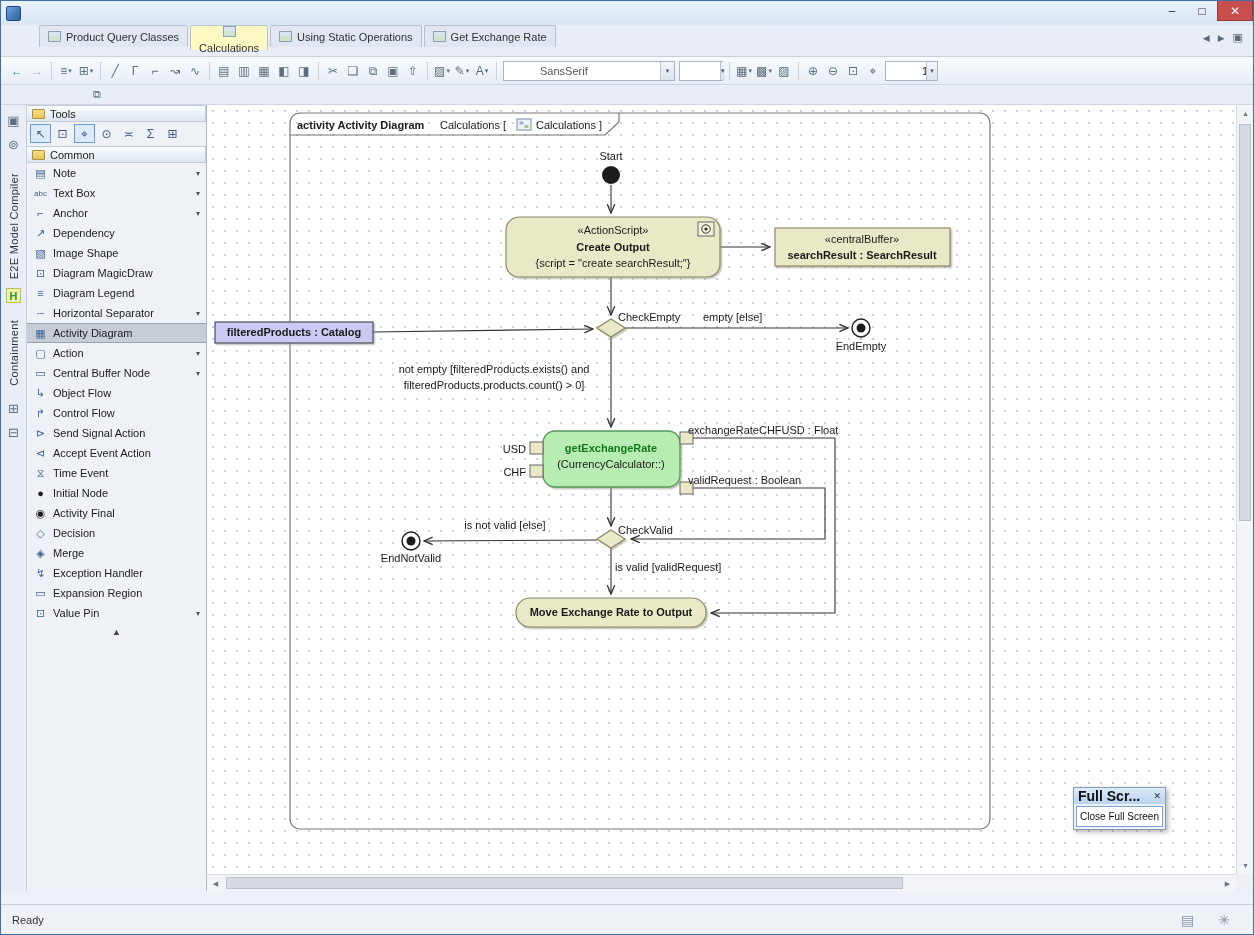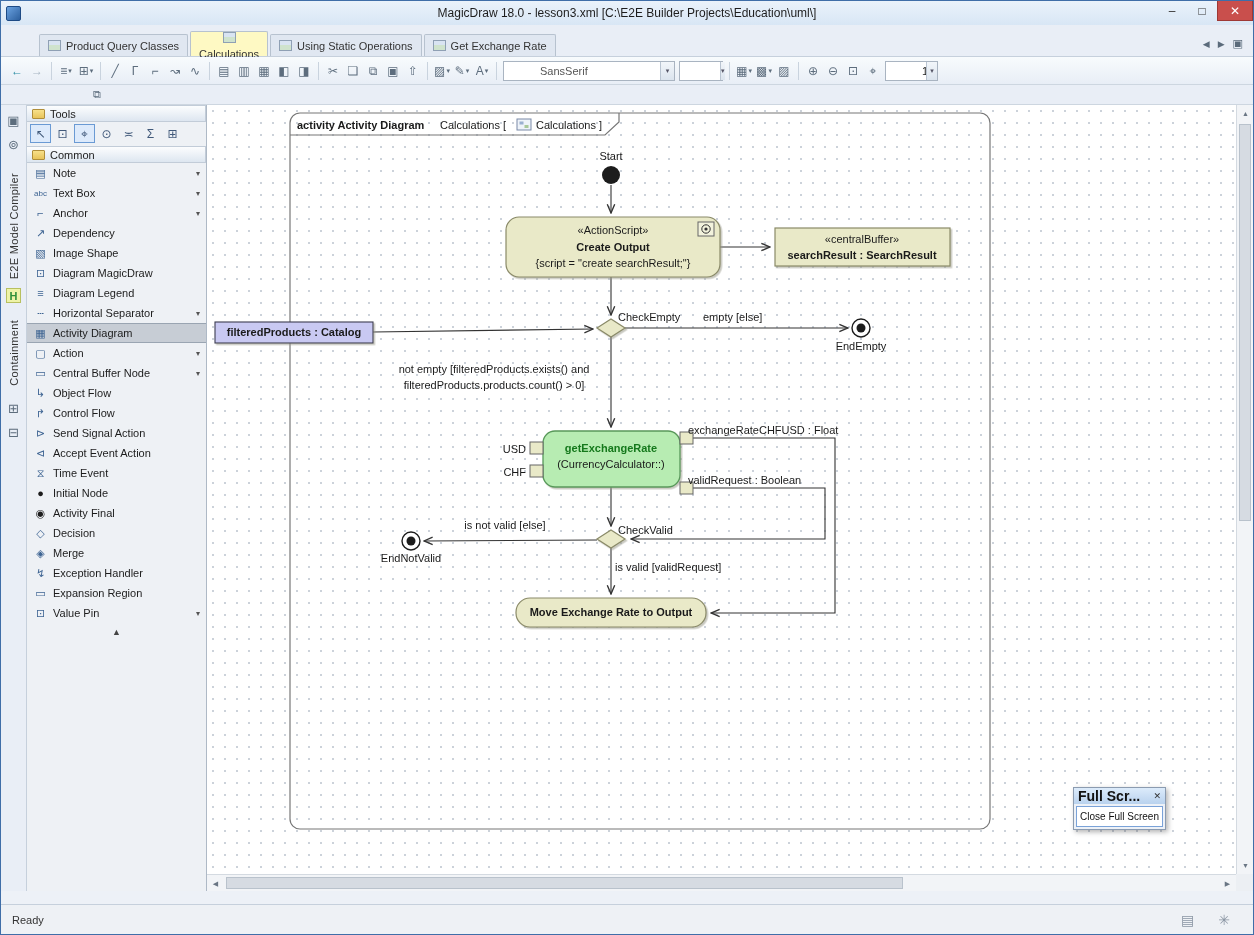"MagicDraw 18.0 - lesson3.xml [C:\E2E" span.title { html: <span>MagicDraw 18.0 - lesson3.xml [C:\E2E Builder Projects\Education\uml\]</span> -> none }
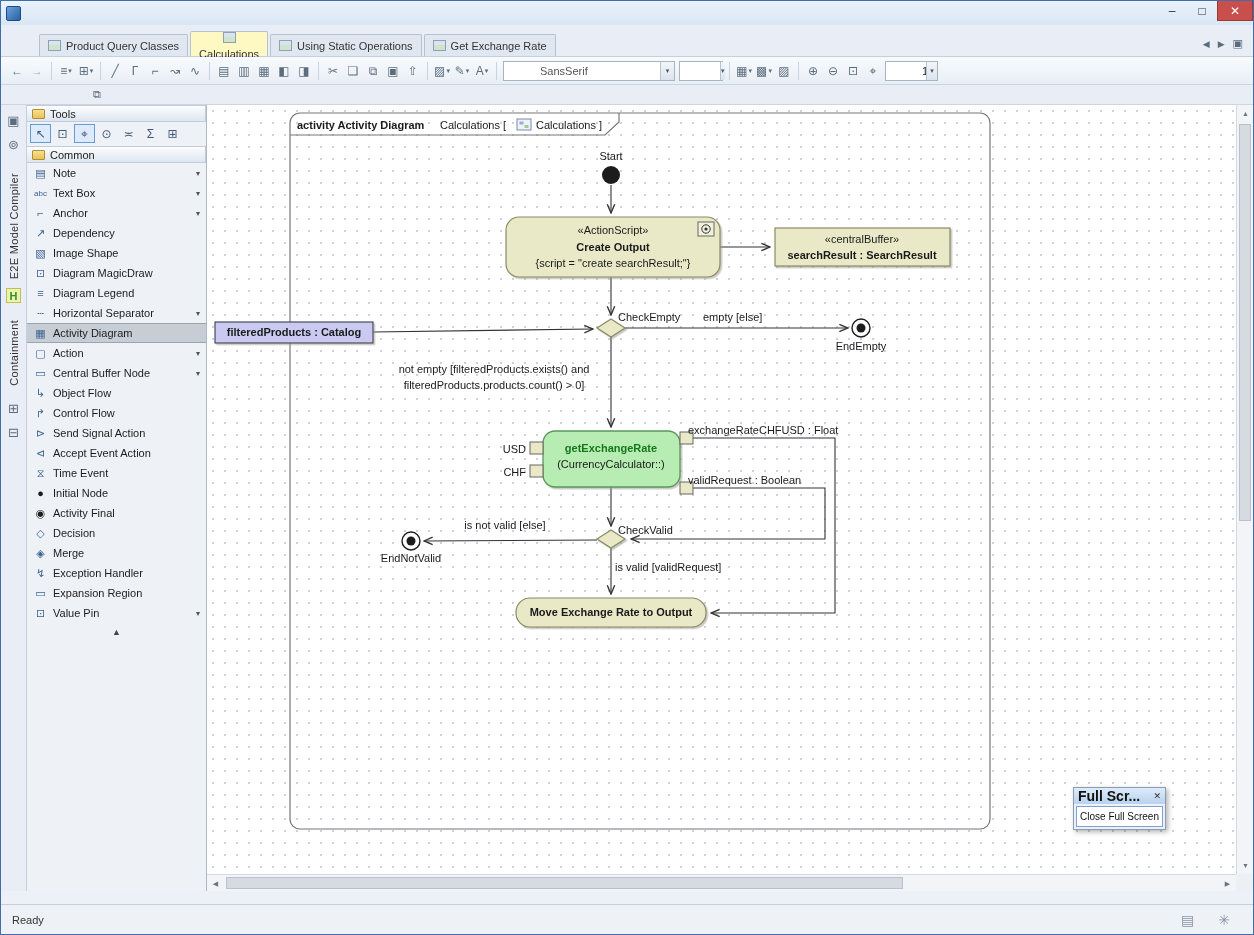"Product Query Classes" .tabstrip { align-items: flex-end -> none }
